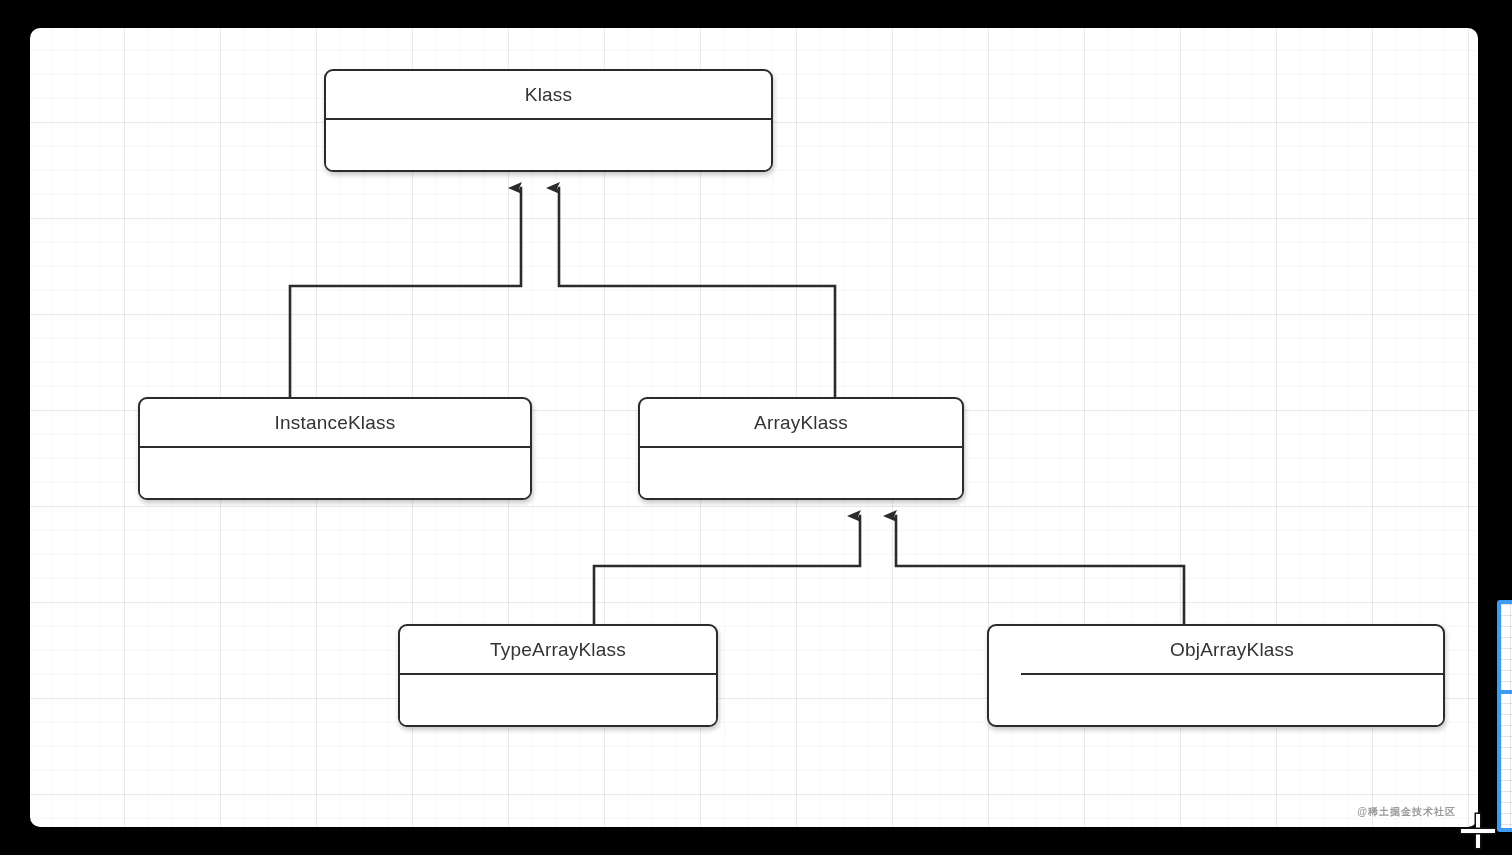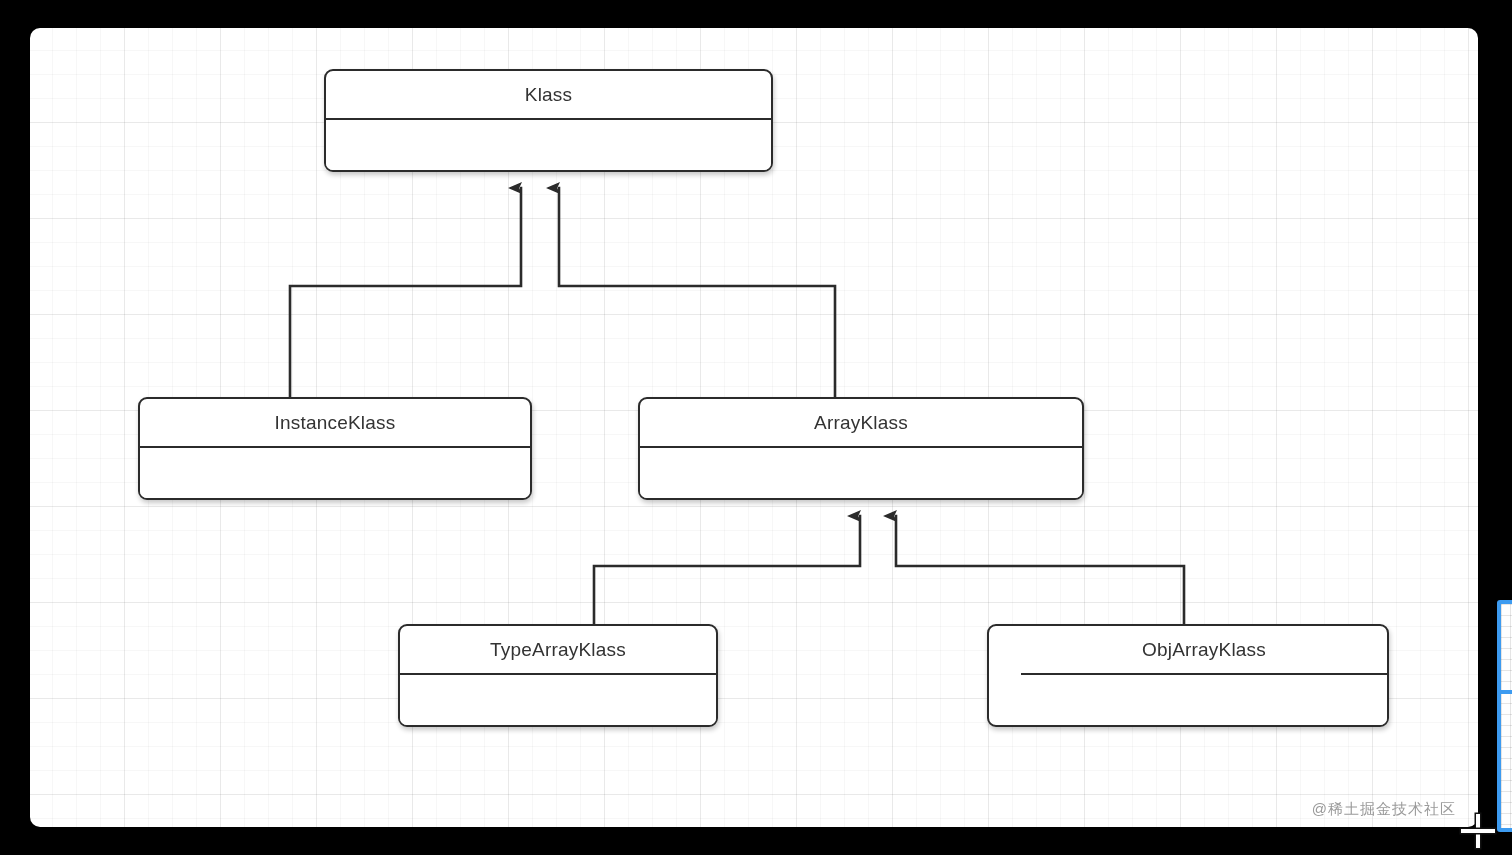"ArrayKlass" div.uml-box { width: 446px -> 326px }
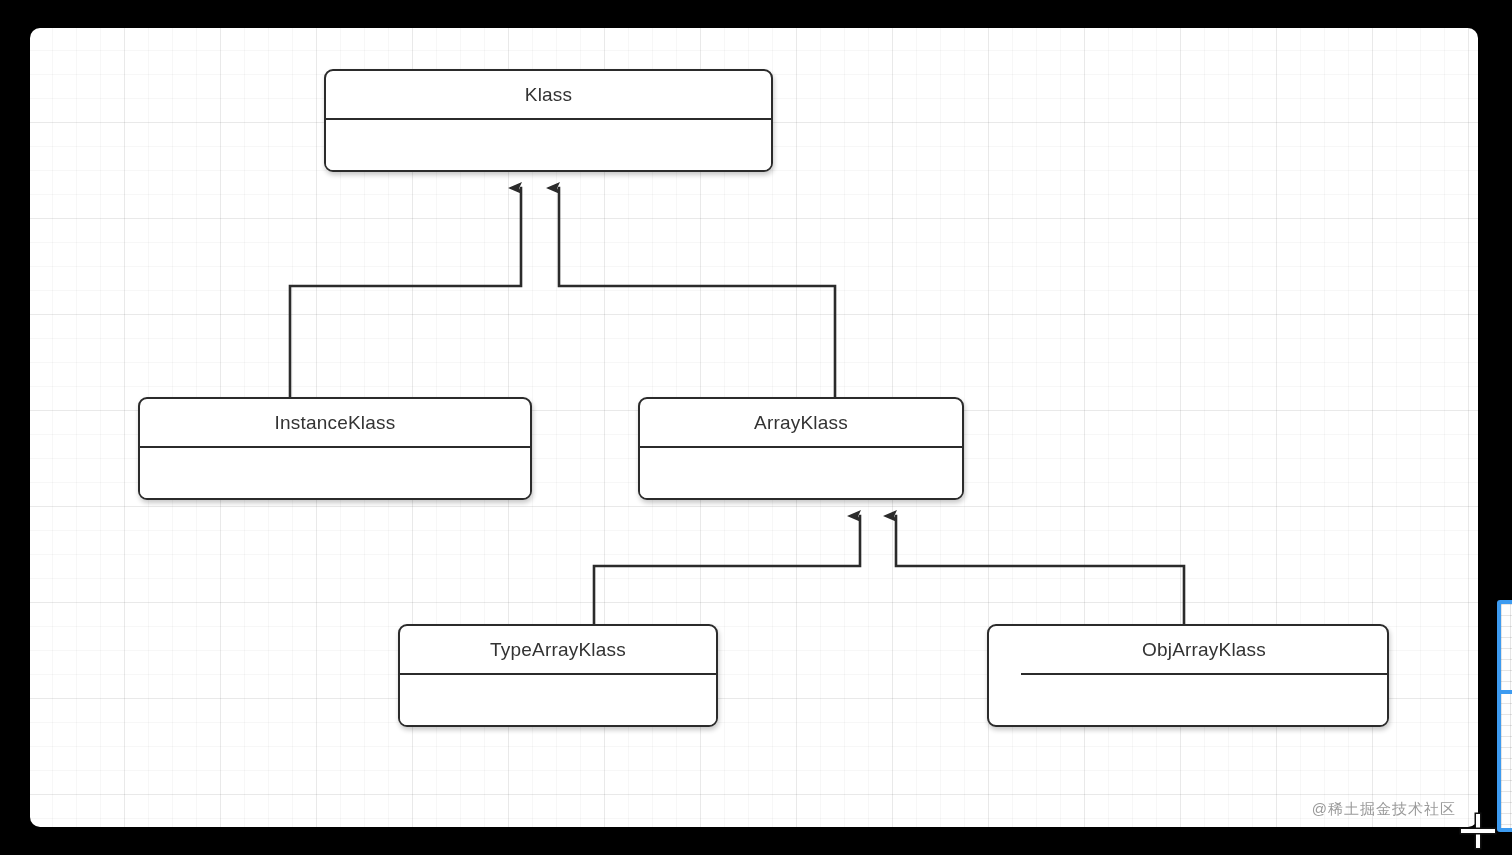"ObjArrayKlass" div.uml-box { width: 402px -> 458px }
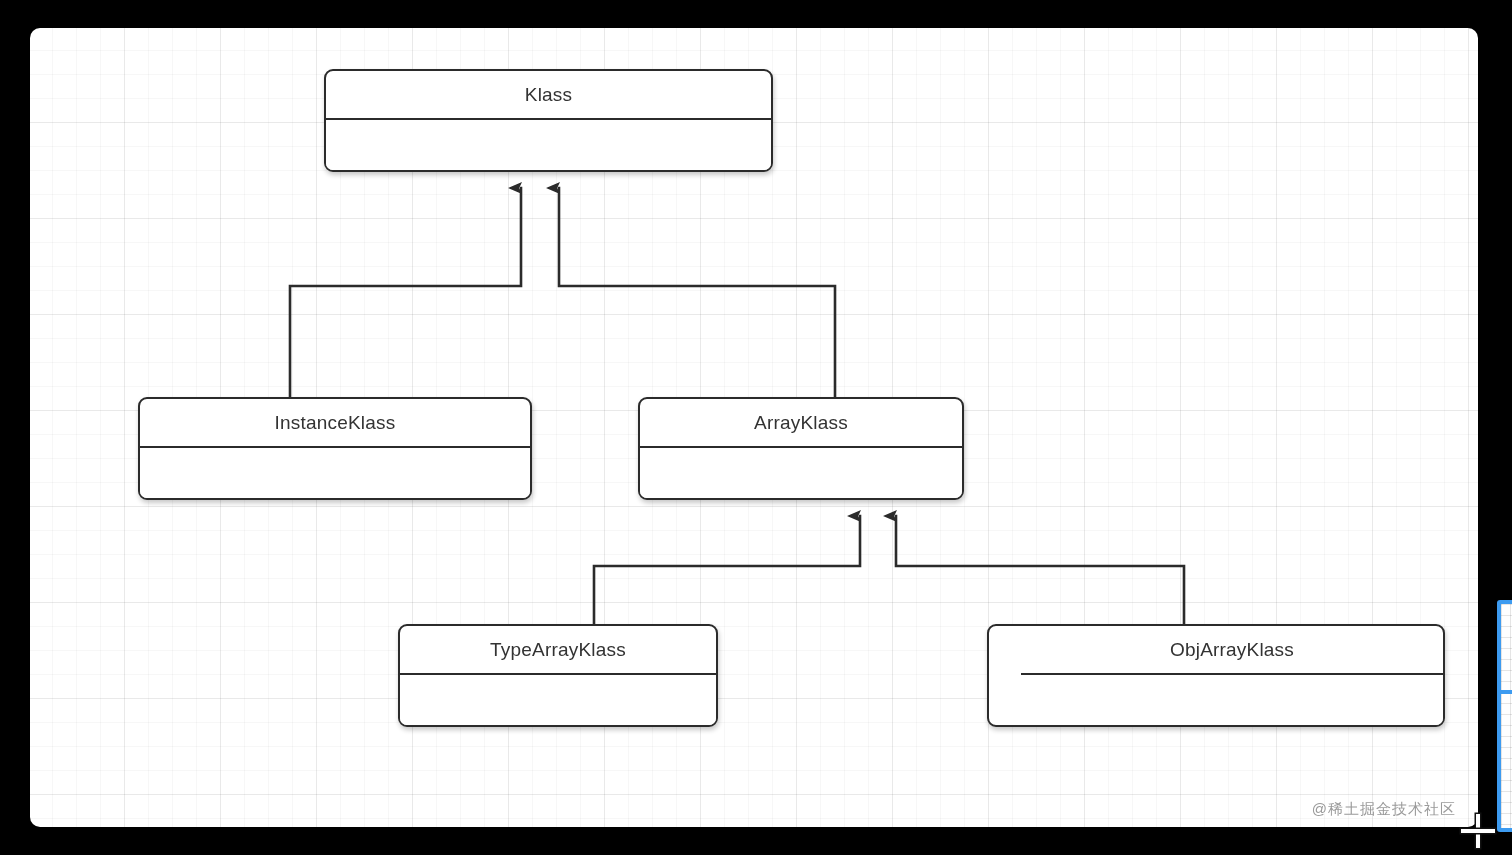"@稀土掘金技术社区" #watermark { font-size: 15px -> 10px; font-weight: none -> bold }
